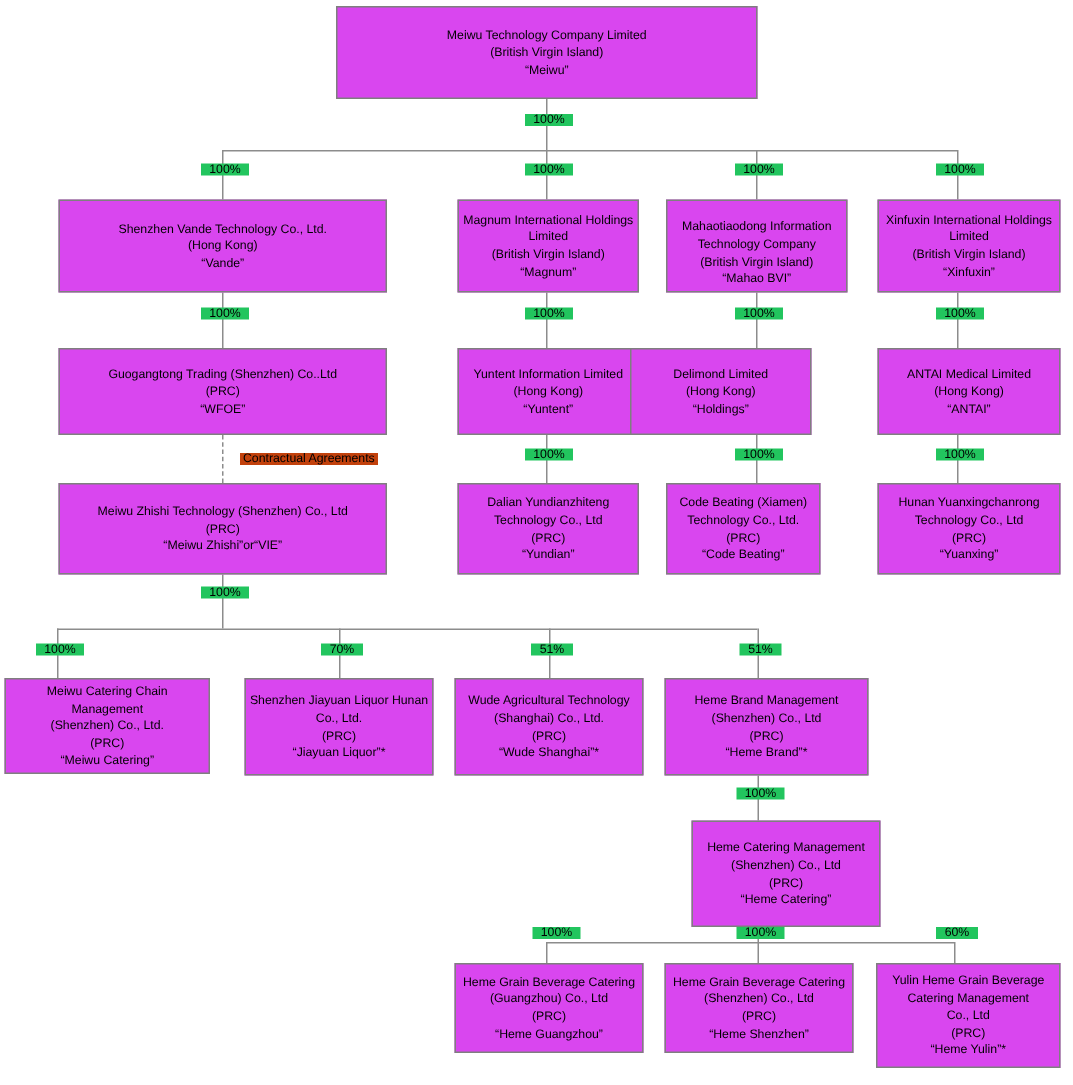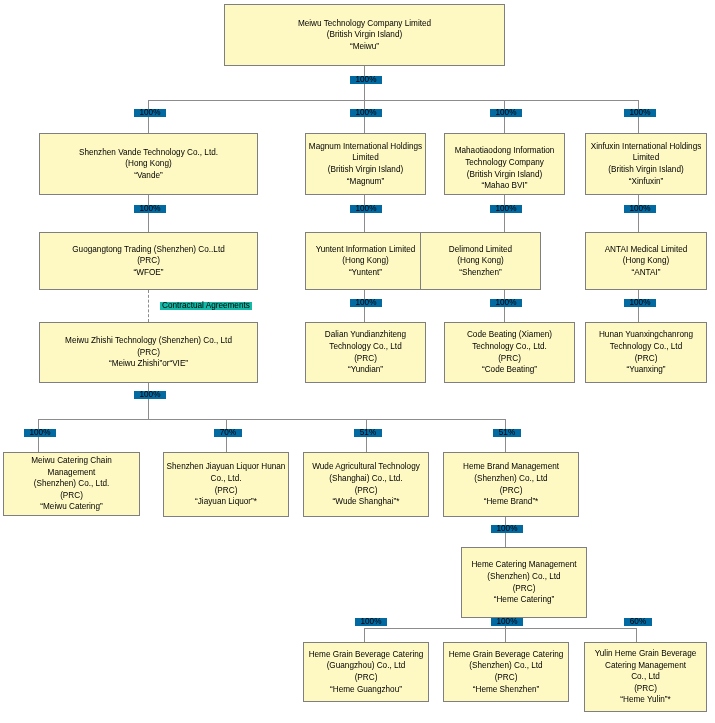"Meiwu Technology Company Limited" .node { background: #fef9c3 -> #d946ef }
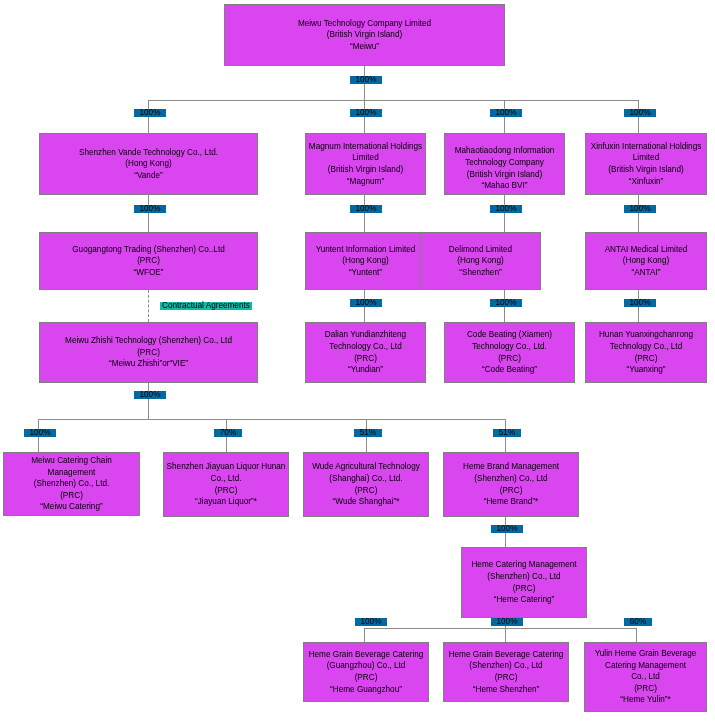"100%" .pct { background: #0369a1 -> #22c55e }
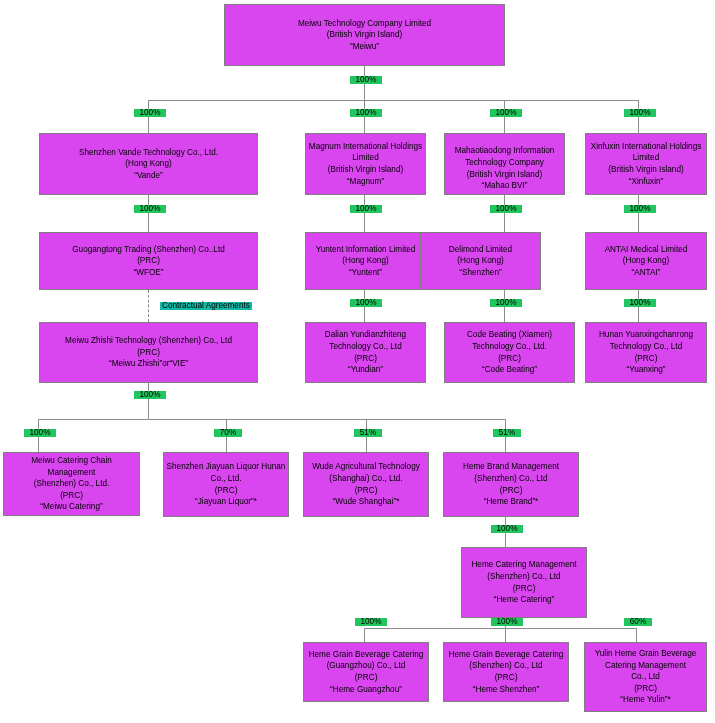"“Shenzhen”" span.ln { text: Shenzhen -> Holdings }
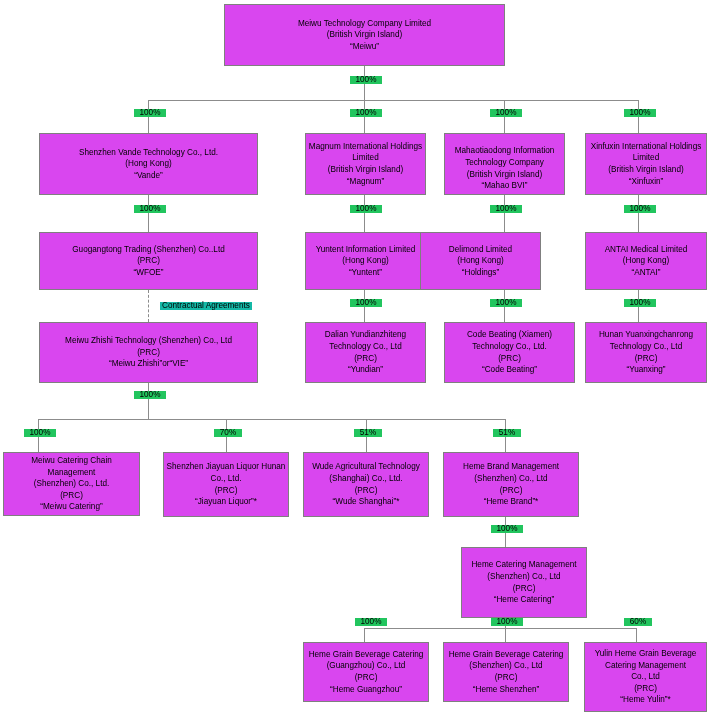"Contractual Agreements" .caption { background: #14b8a6 -> #c2410c }
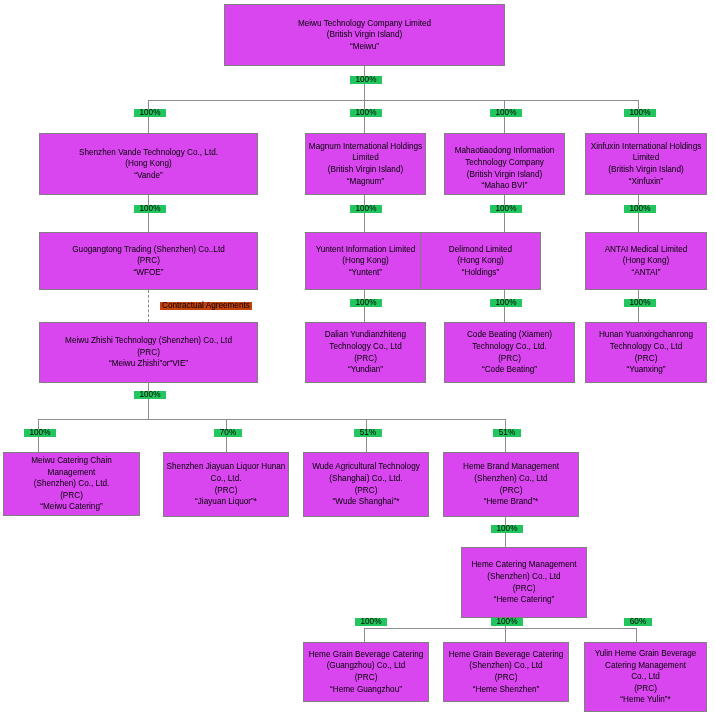"Code Beating (Xiamen)" div.node { width: 131px -> 103px }
